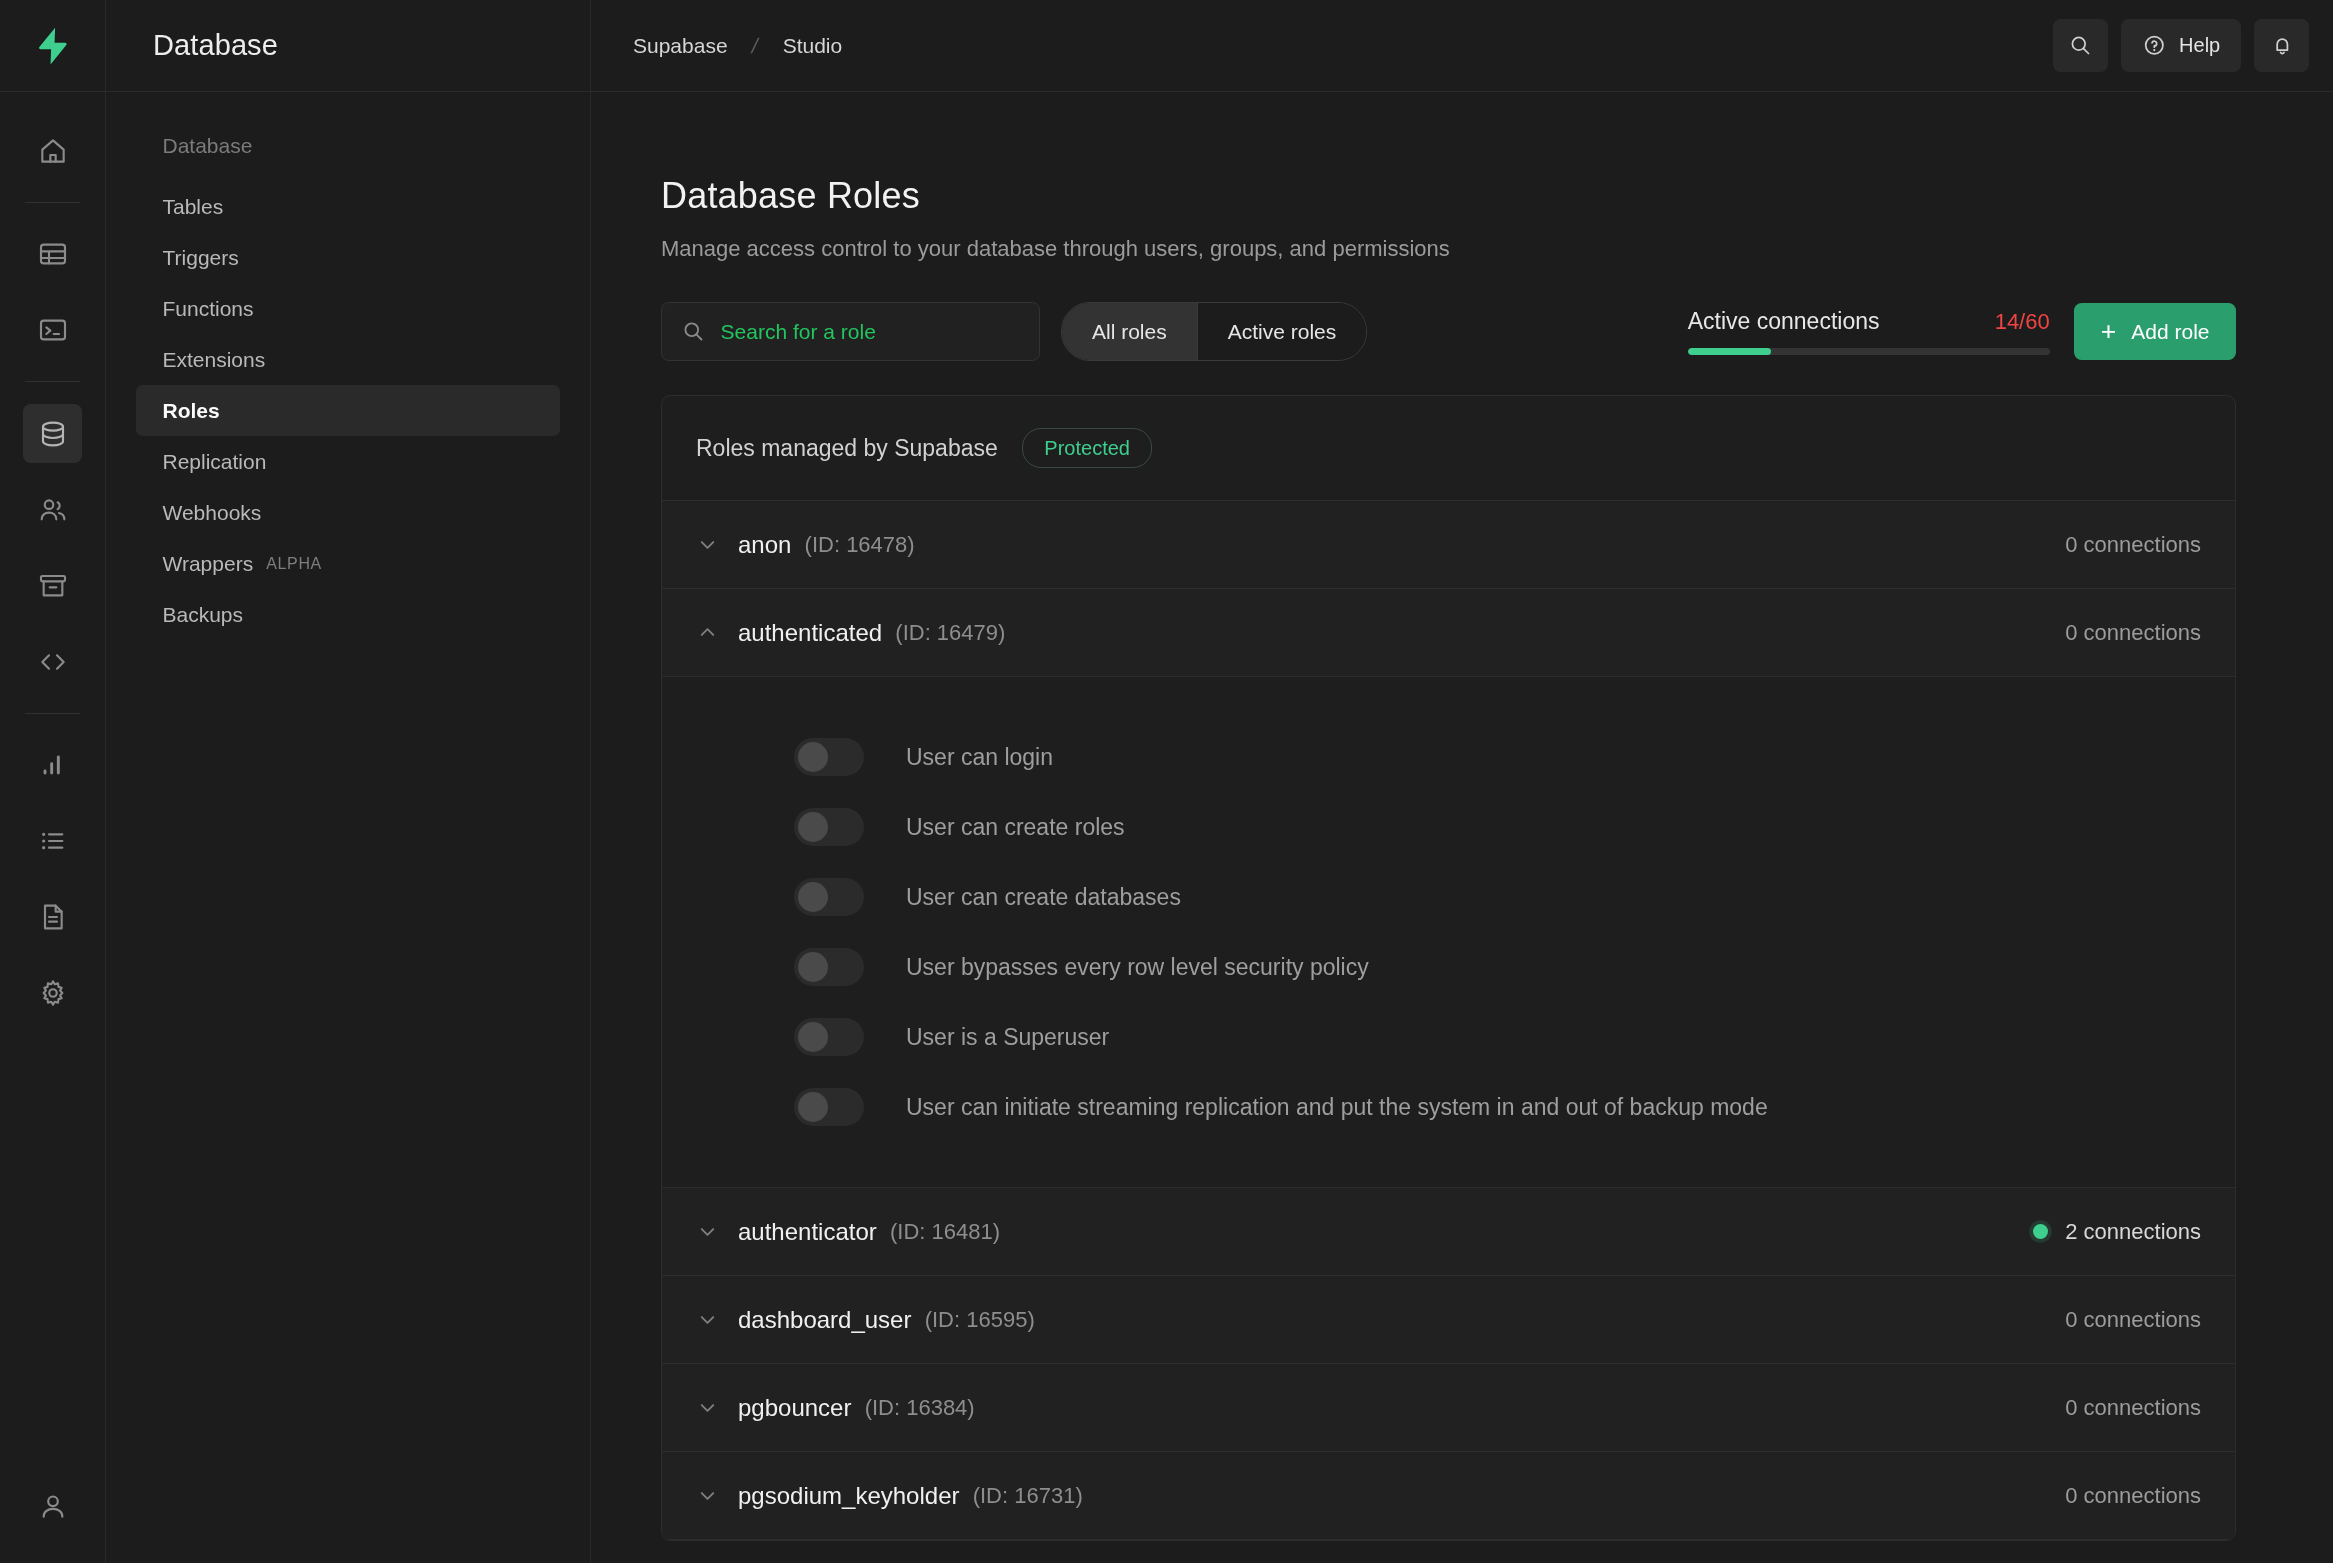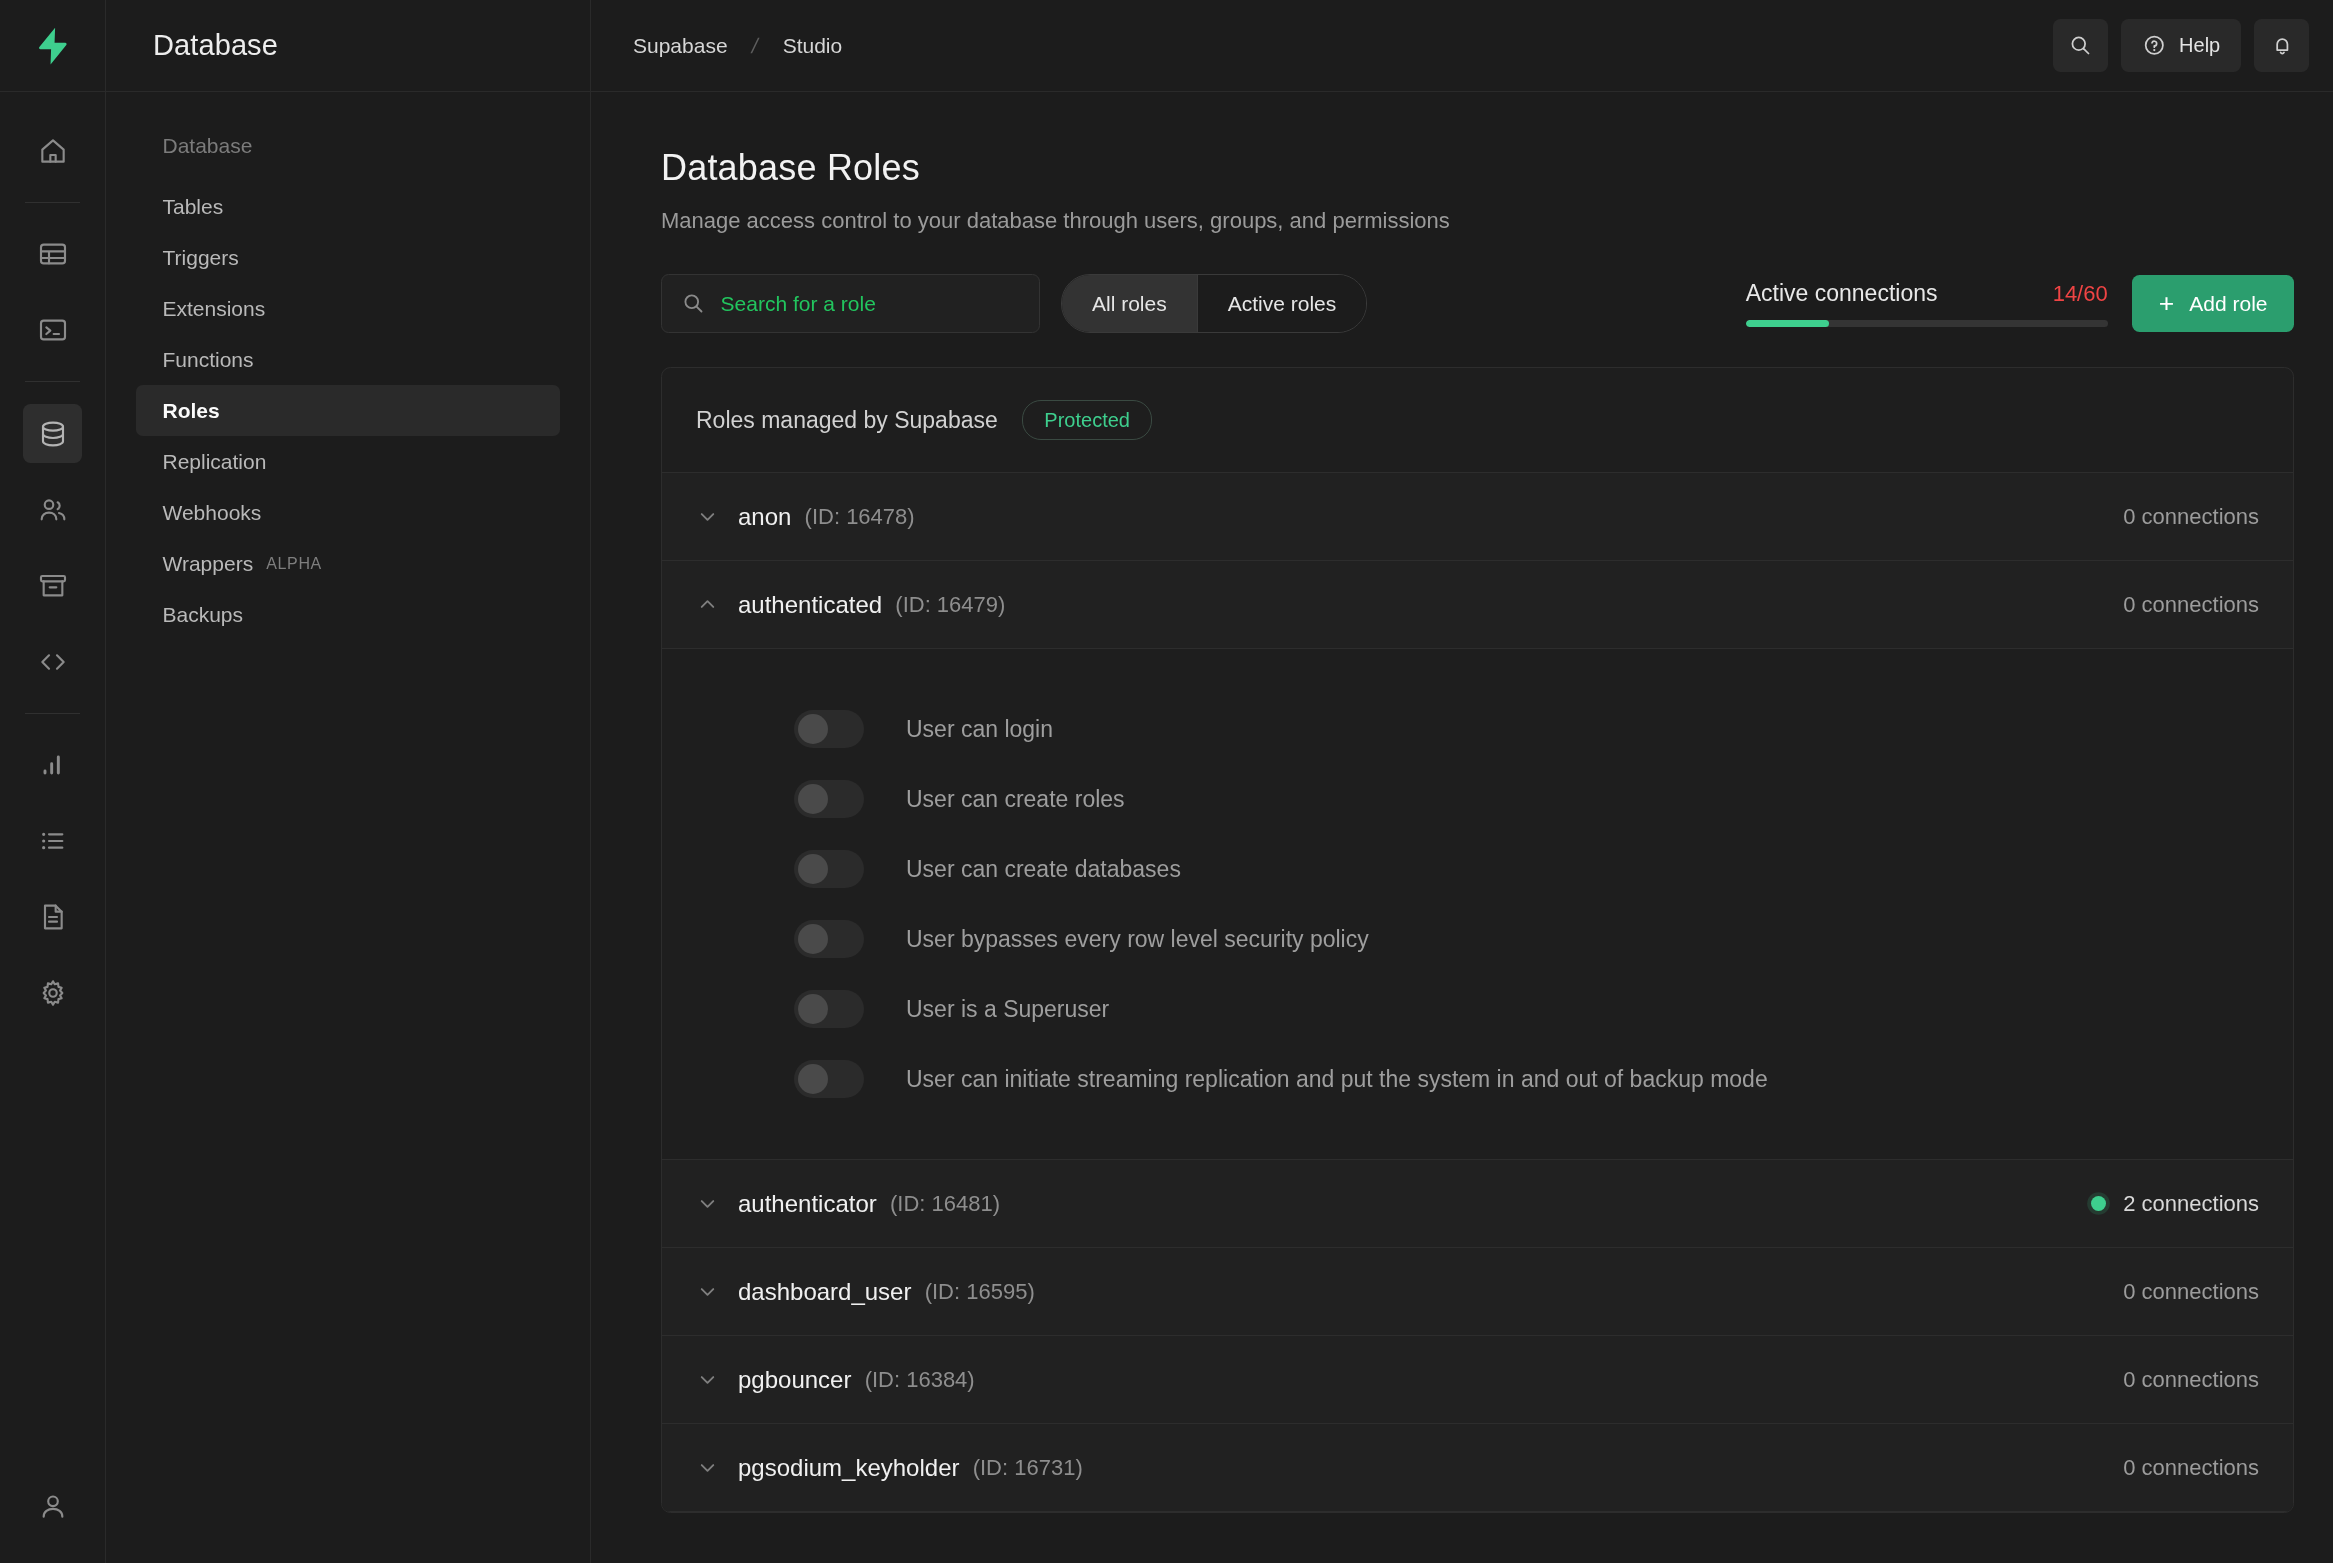"Database Roles" .inner { margin-top: none -> 28px; padding: 0 40px 0 70px -> 0 98px 0 70px }
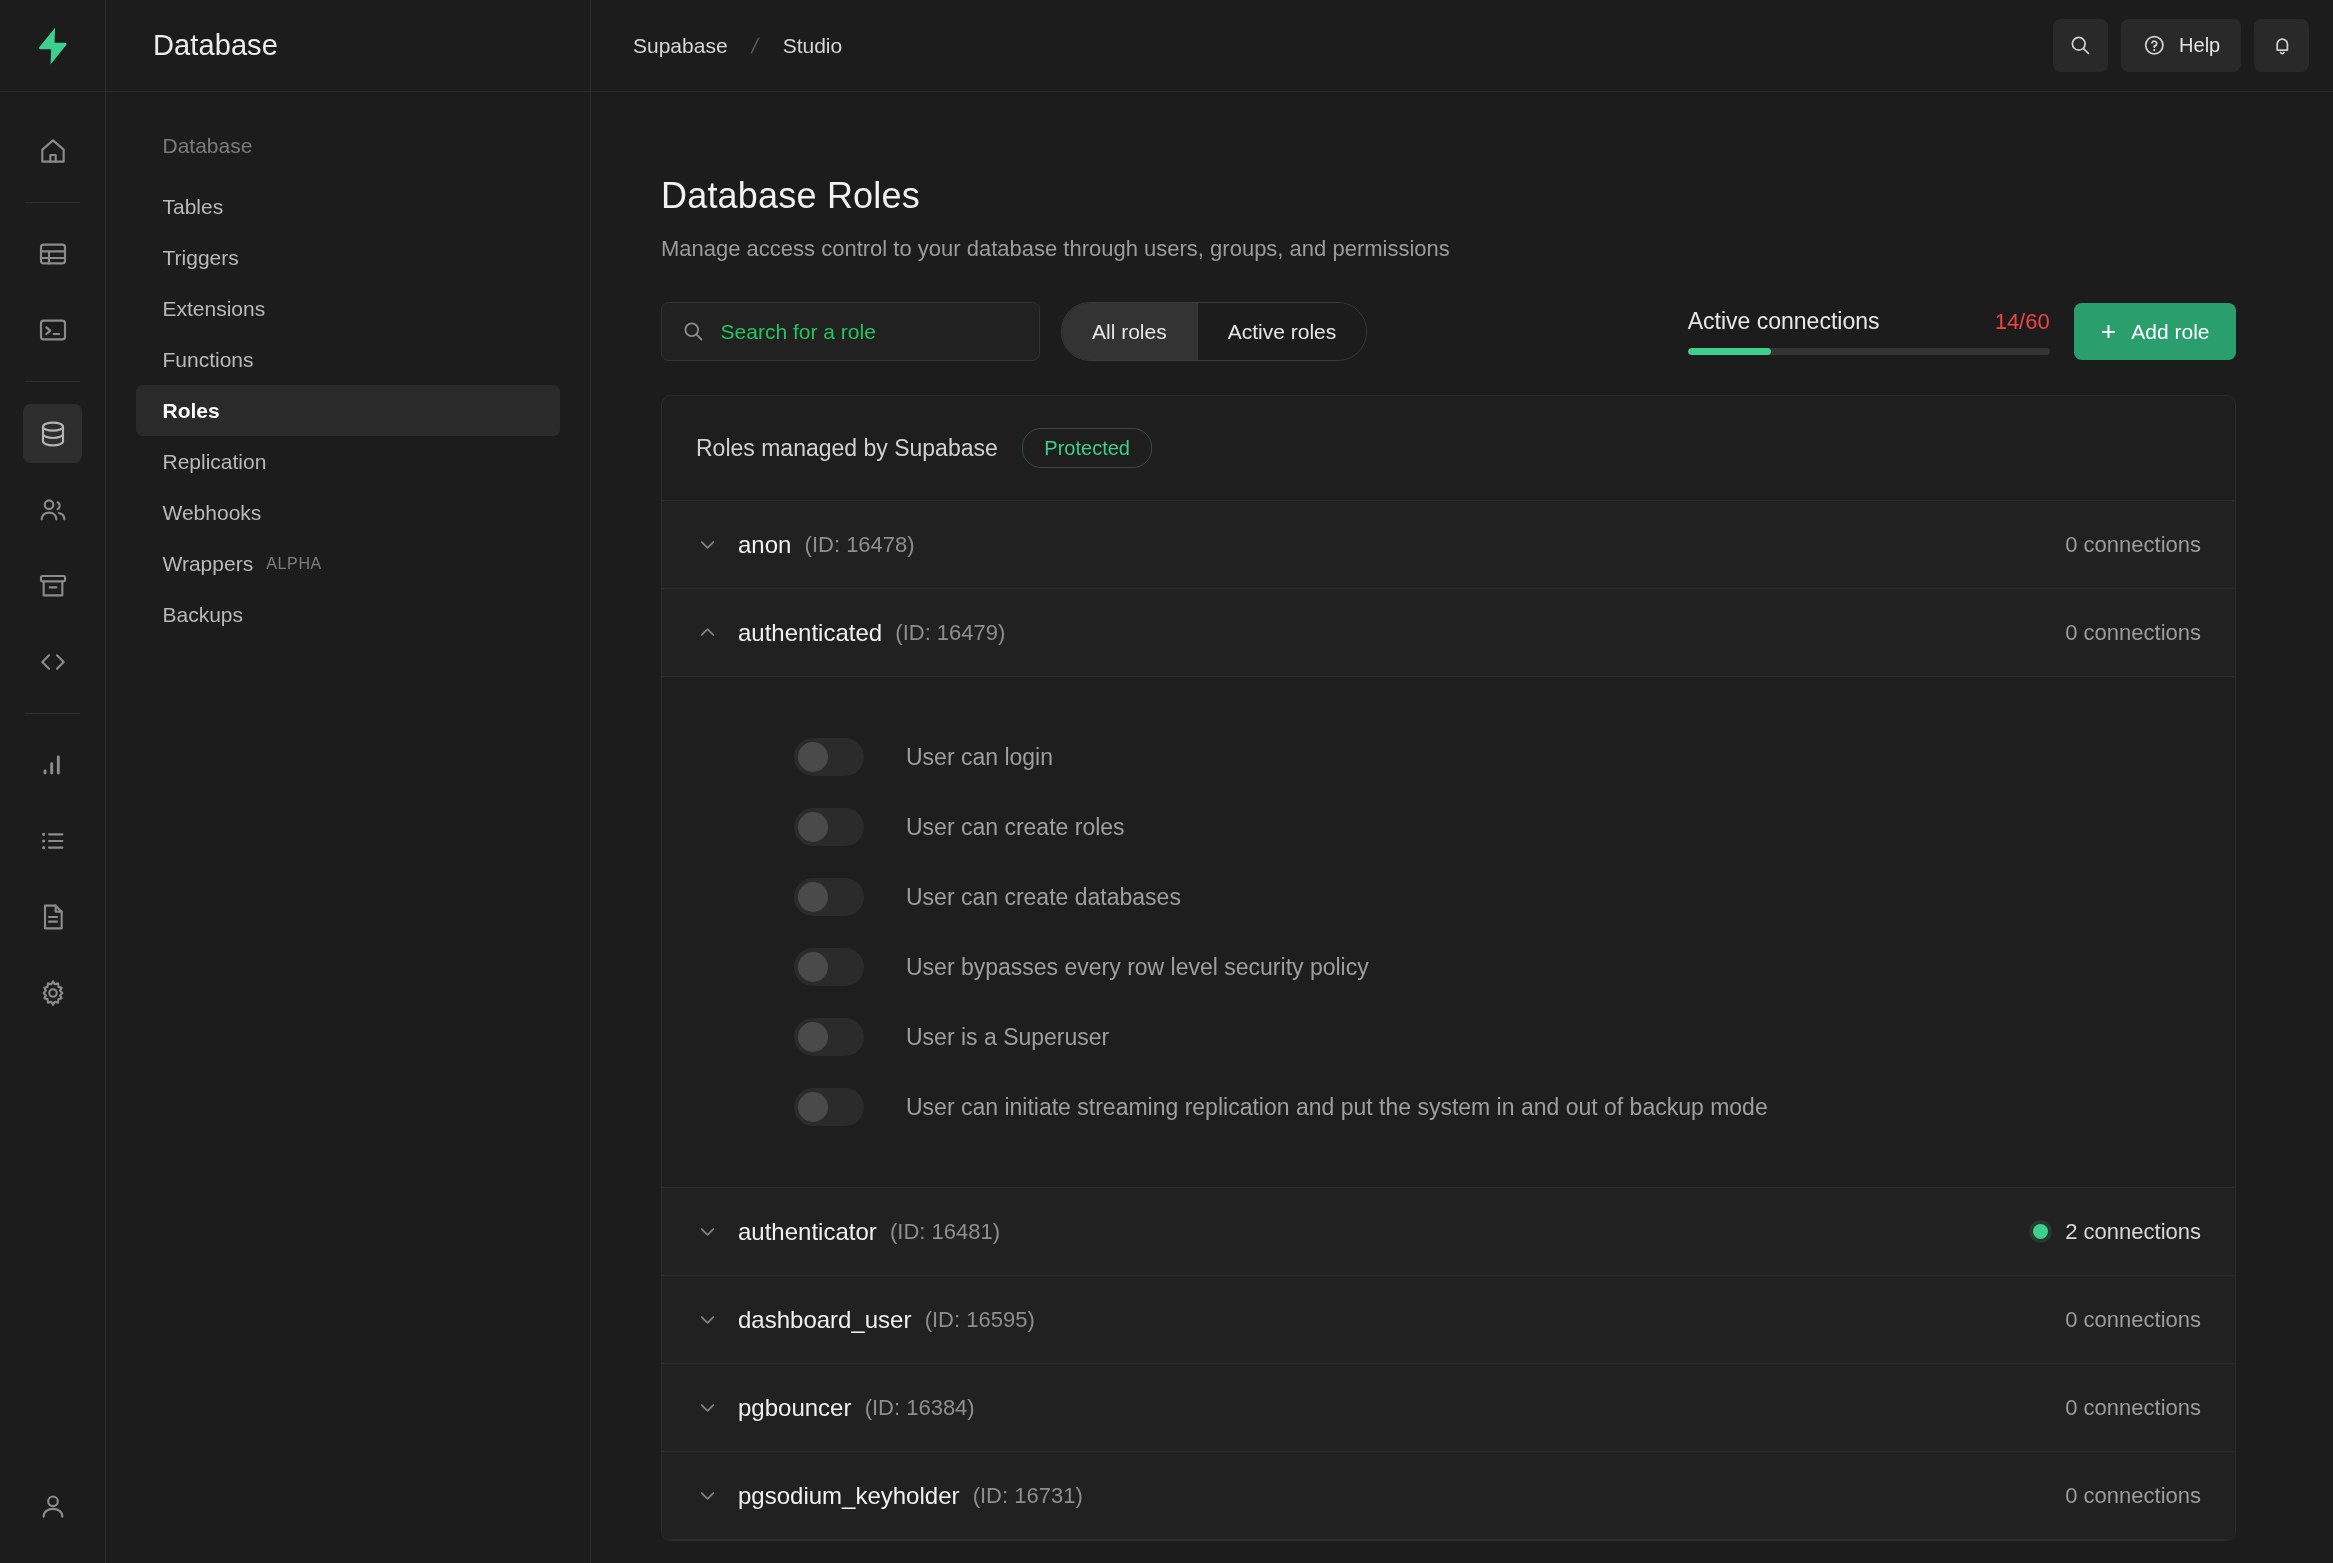"Extensions" div.side-item { order: before "Functions" -> after "Functions" }
